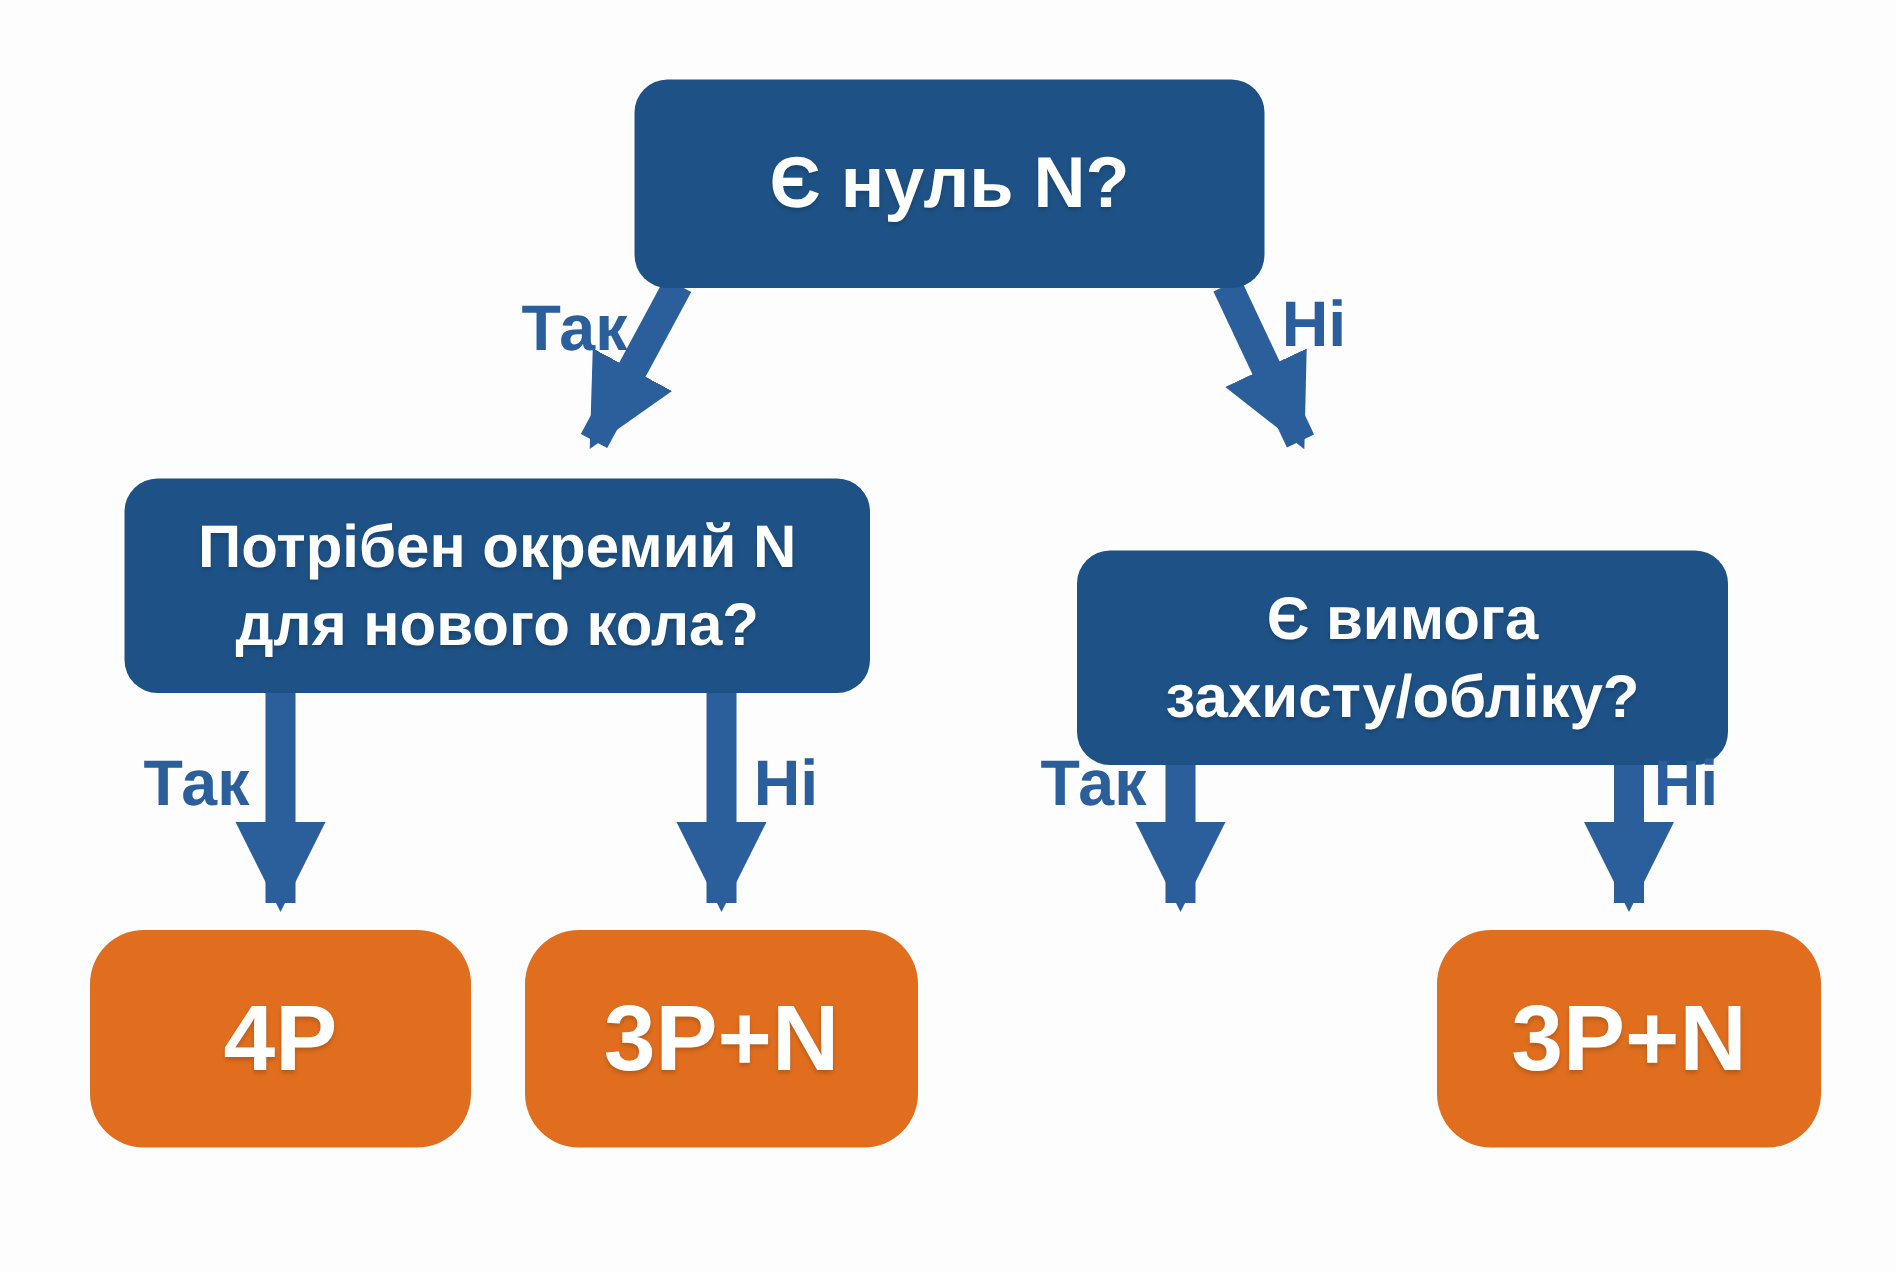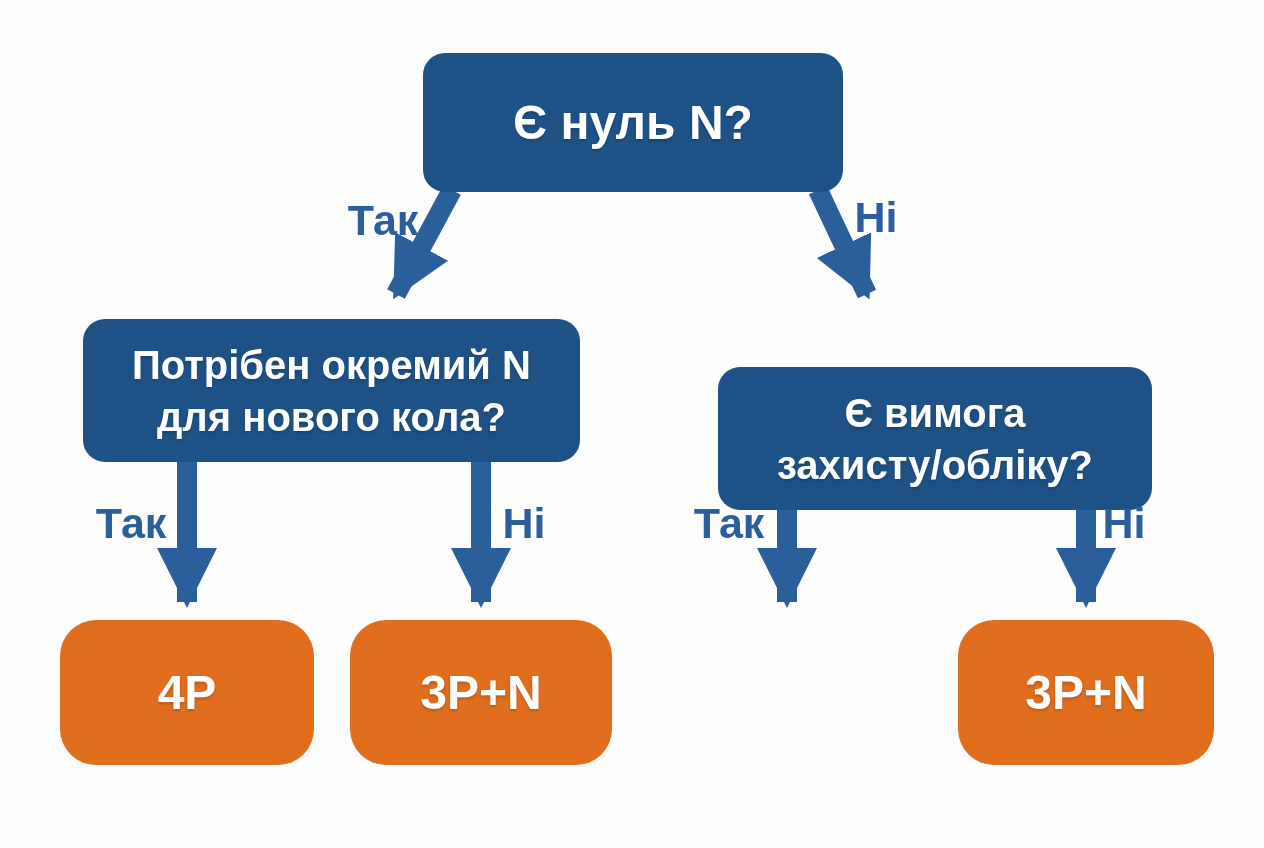"4P" .node-out { font-size: 48px -> 62px }
